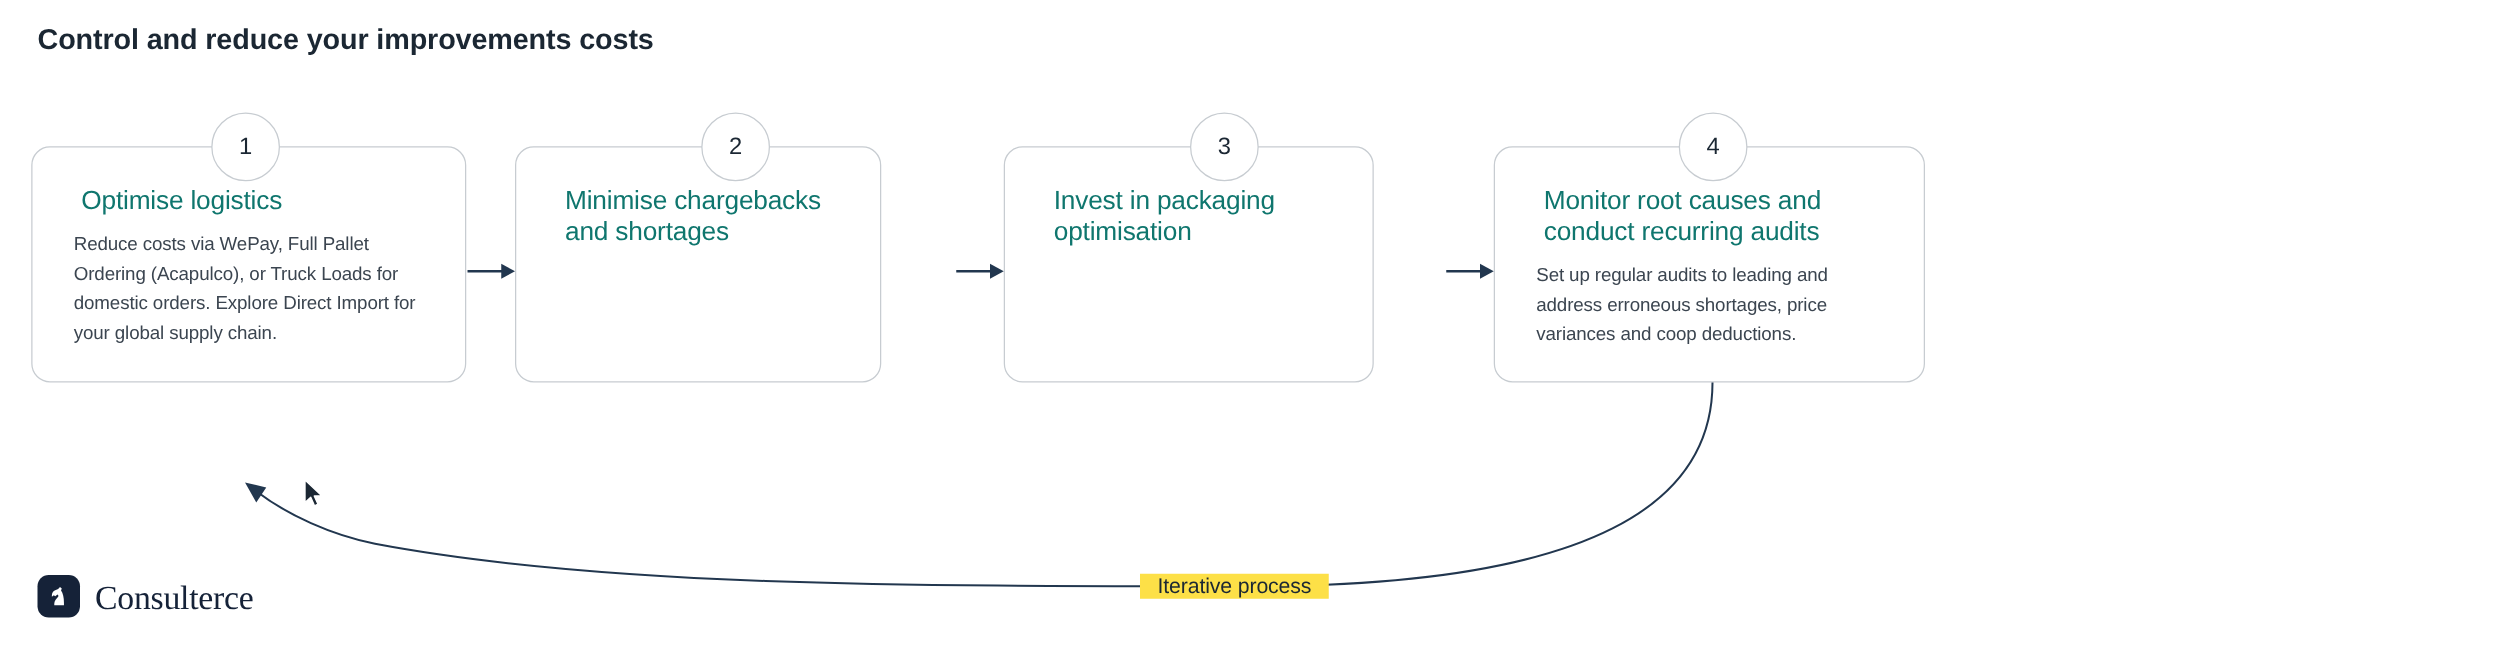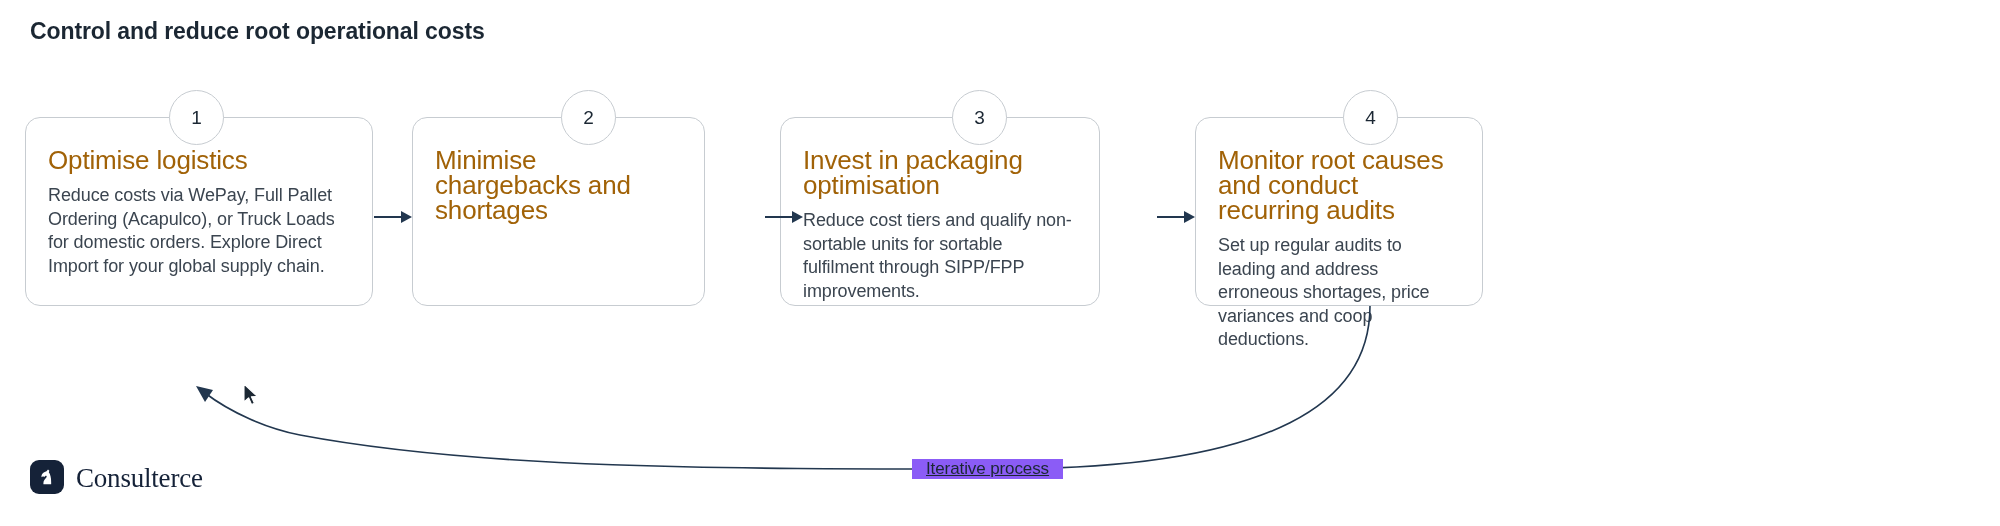"Control and reduce root operational" div { text: root operational -> your improvements }
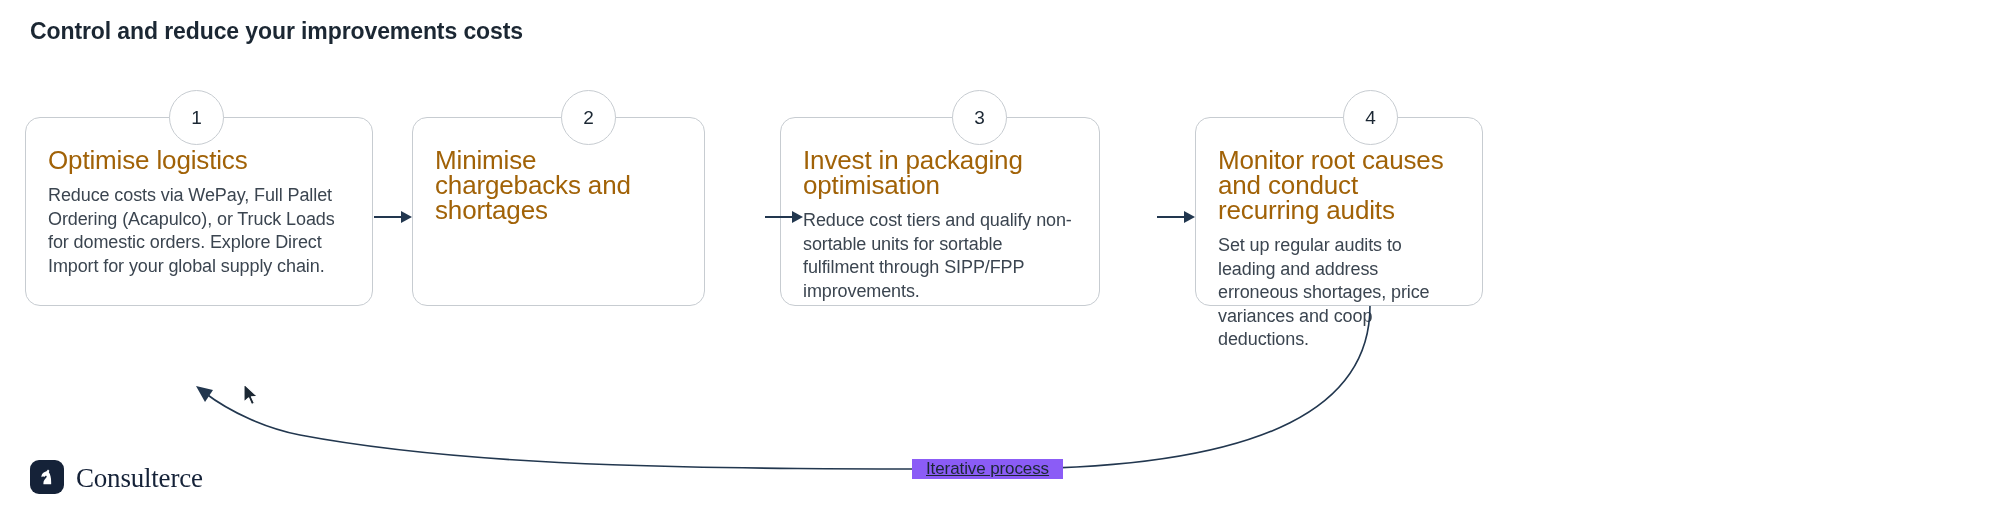"Optimise logistics" .card-title { color: #a16207 -> #0f766e; font-size: 26px -> 21px; margin: 0 0 11px 0 -> 0 0 11px 17px }
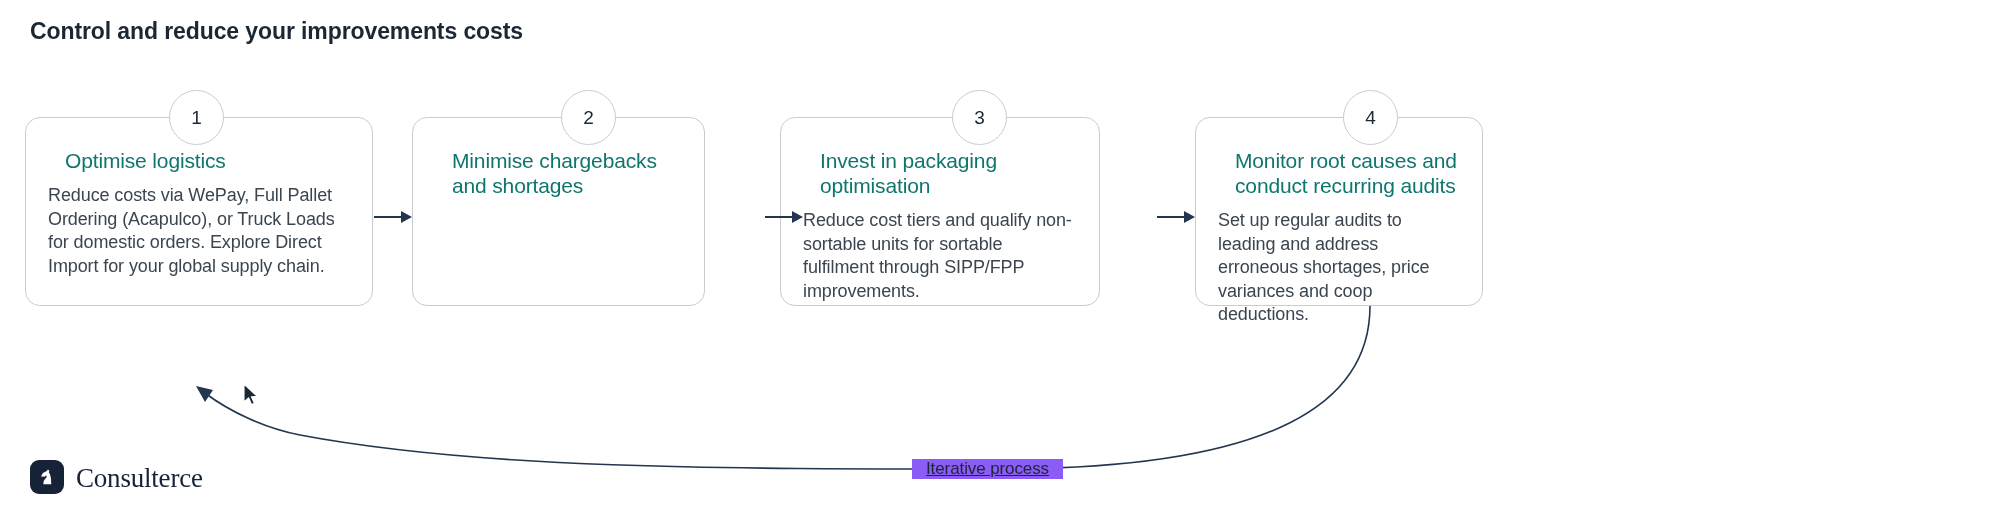"Invest in packaging optimisation" .card.c2 { left: 780px -> 803px; width: 320px -> 296px }
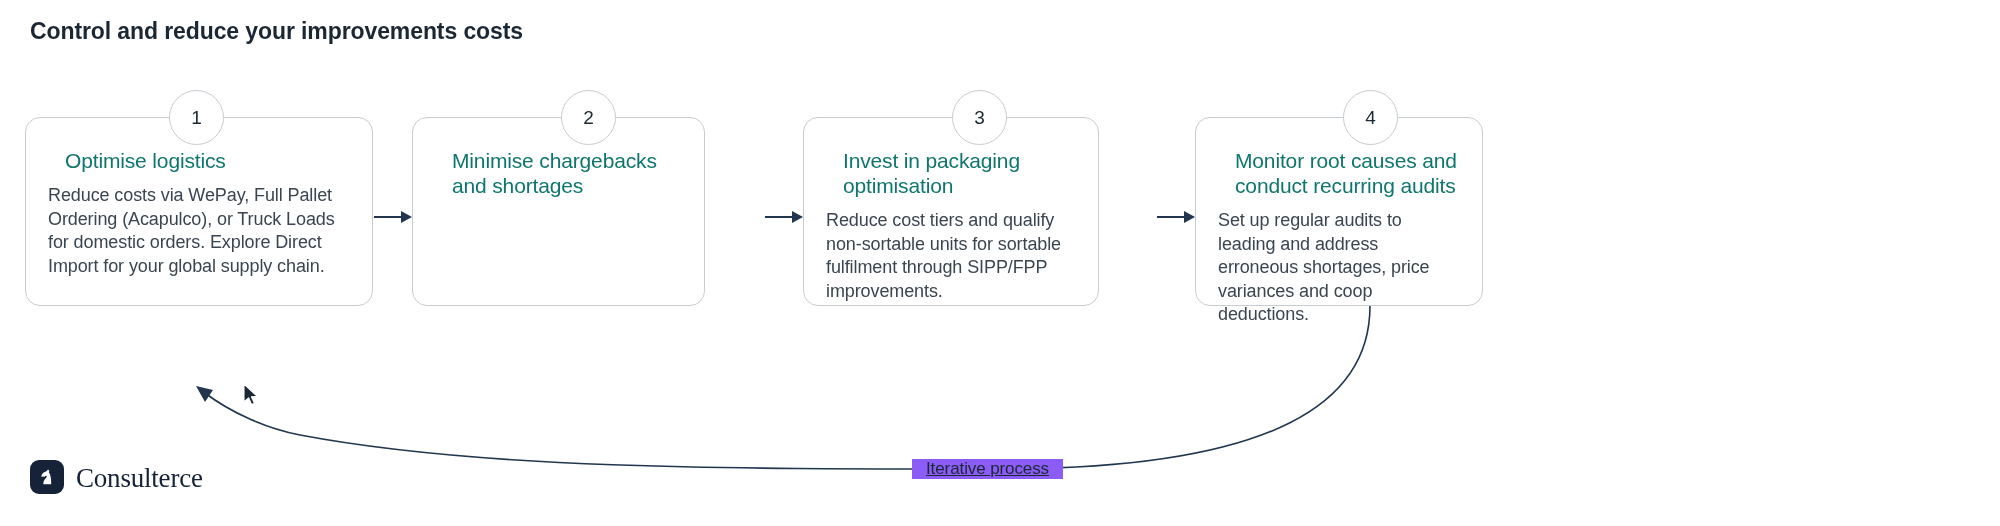"Monitor root causes and conduct" .card.c3 { width: 288px -> 345px }
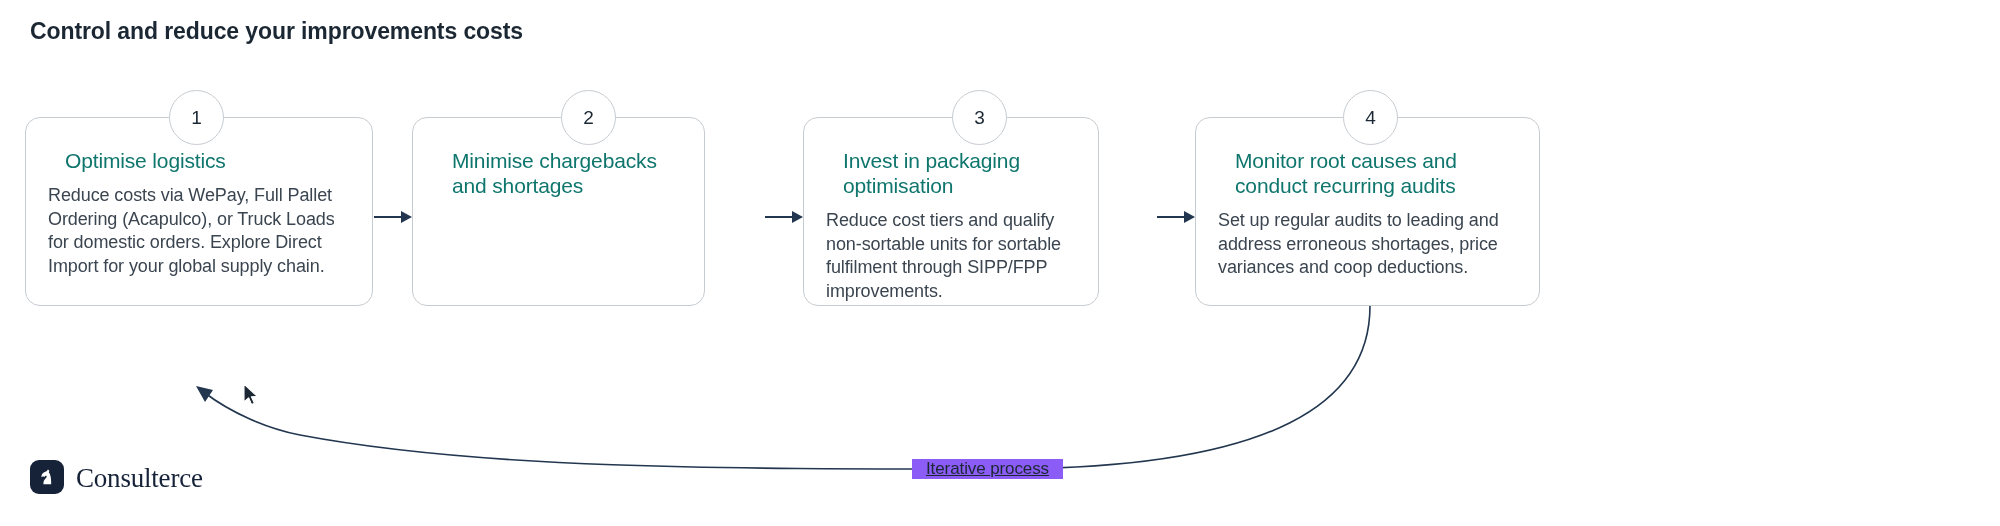"Reduce costs via WePay, Full" .card-desc { font-size: 18px -> 15px; margin: 0 -> 11px }
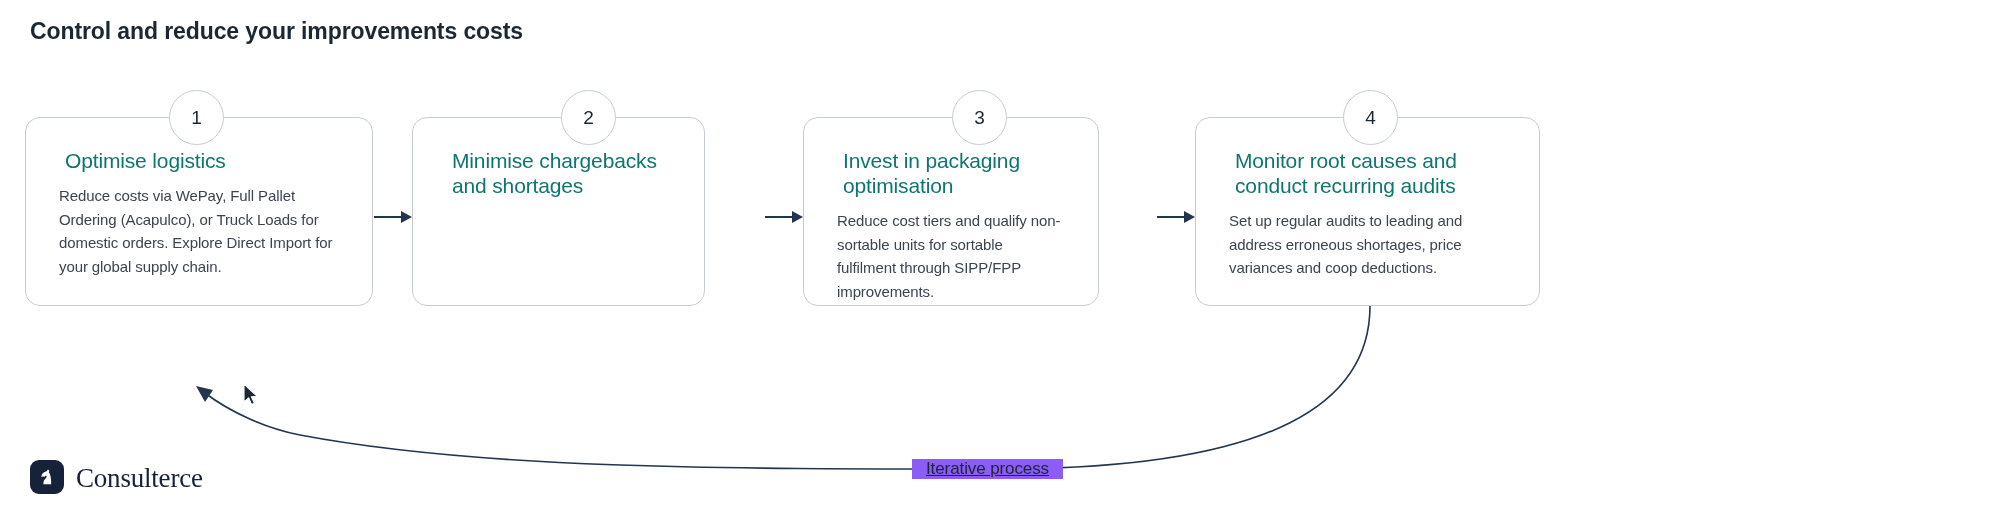"Reduce cost tiers and qualify" div.card-desc { html: <div>Reduce cost tiers and qualify non-sortable units for sortable fulfilment through SIPP/FPP improvements.</div> -> none }
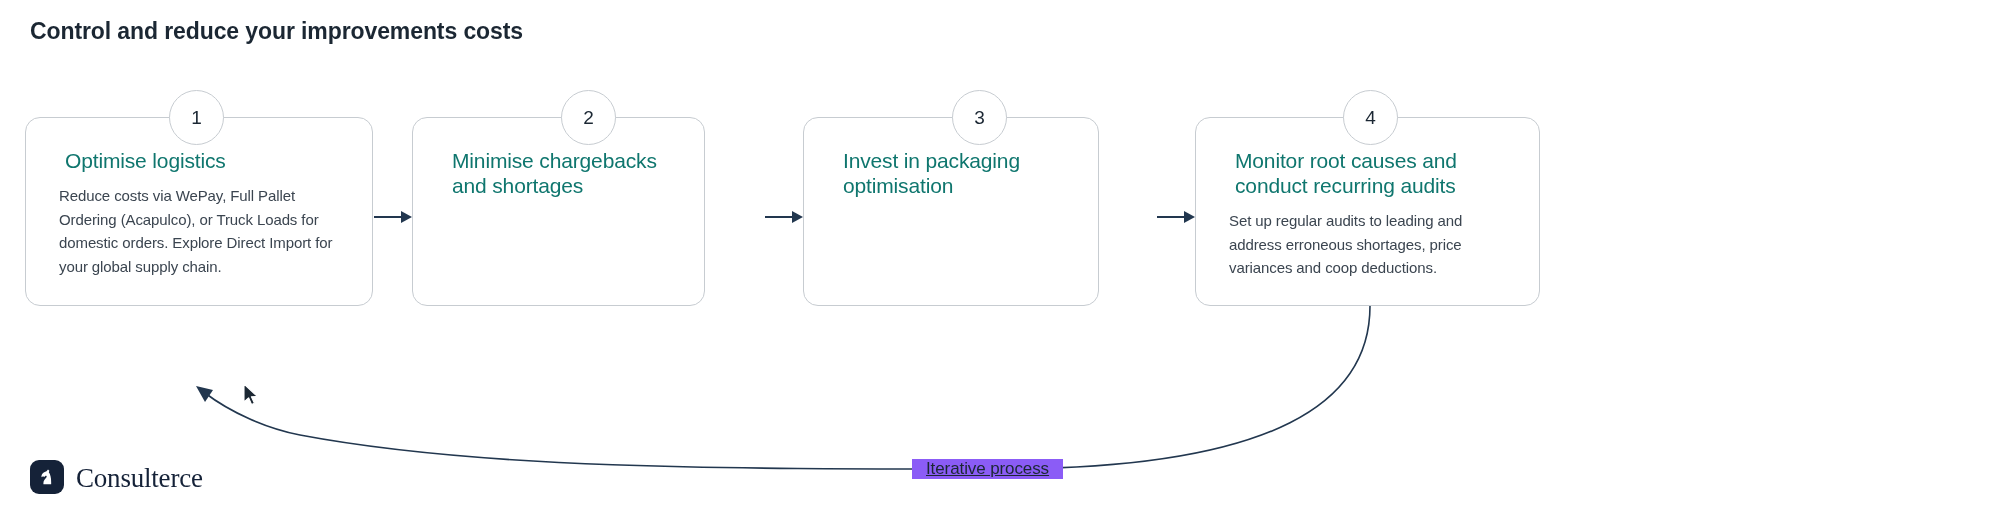"Iterative process" #loop-label { background: #8b5cf6 -> #fde047; text-decoration: underline -> none }
